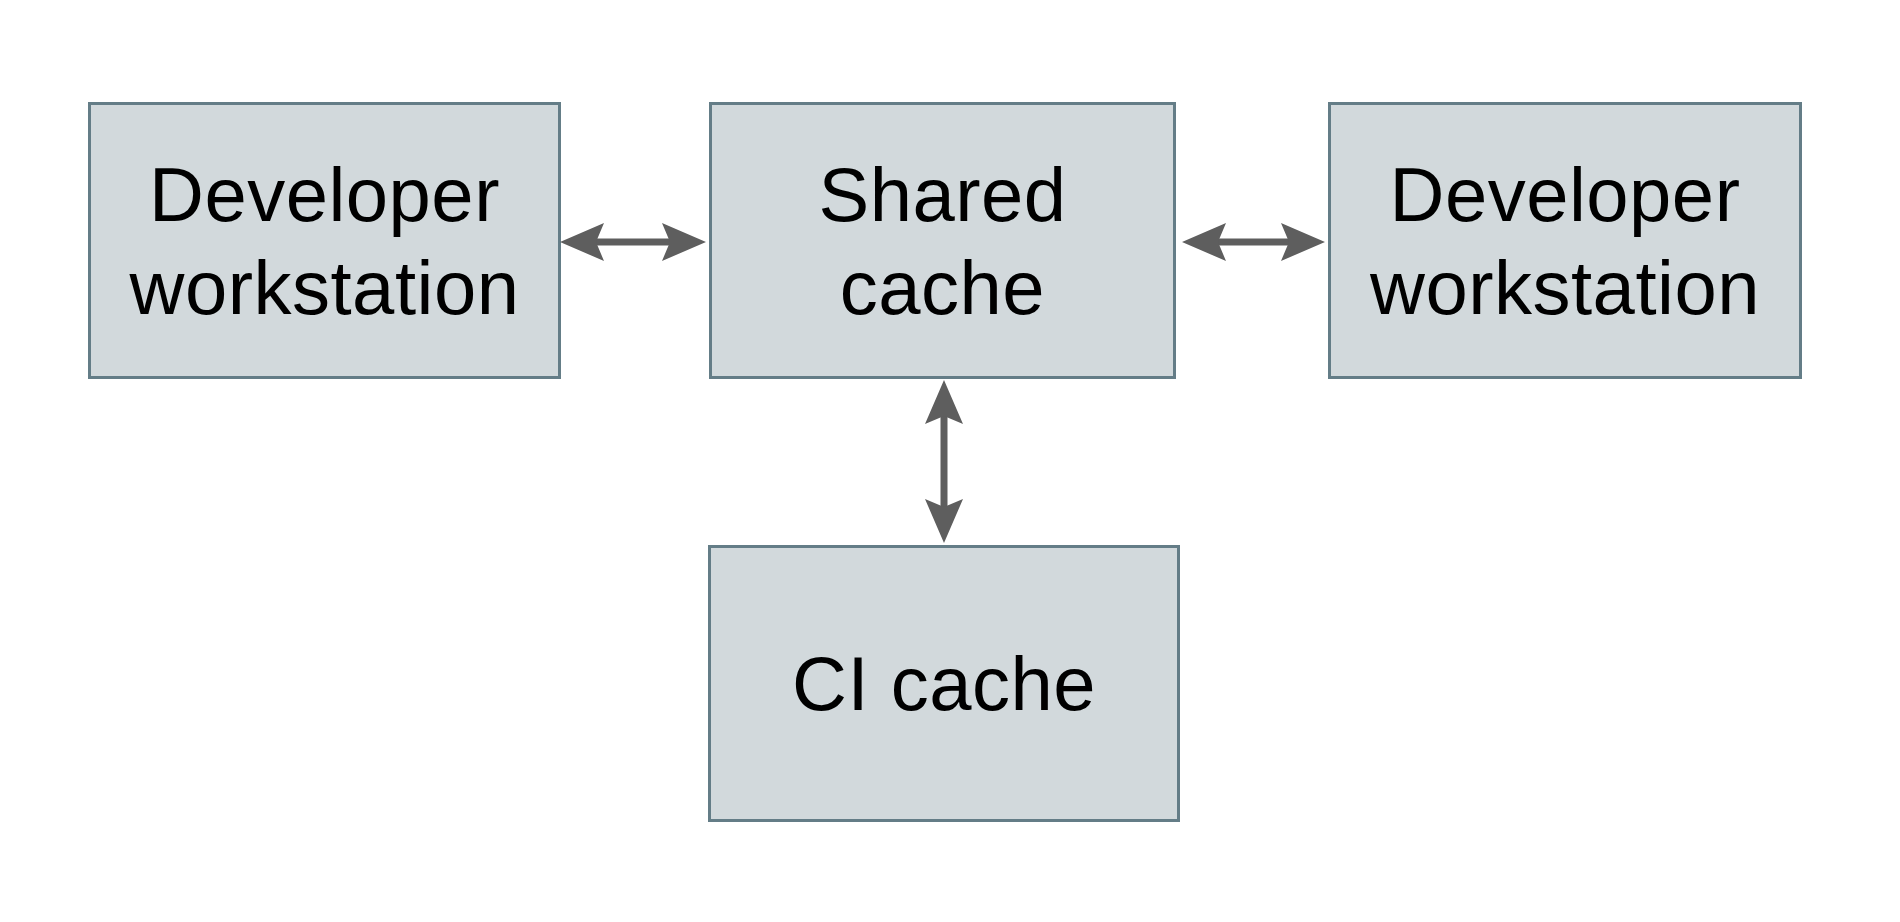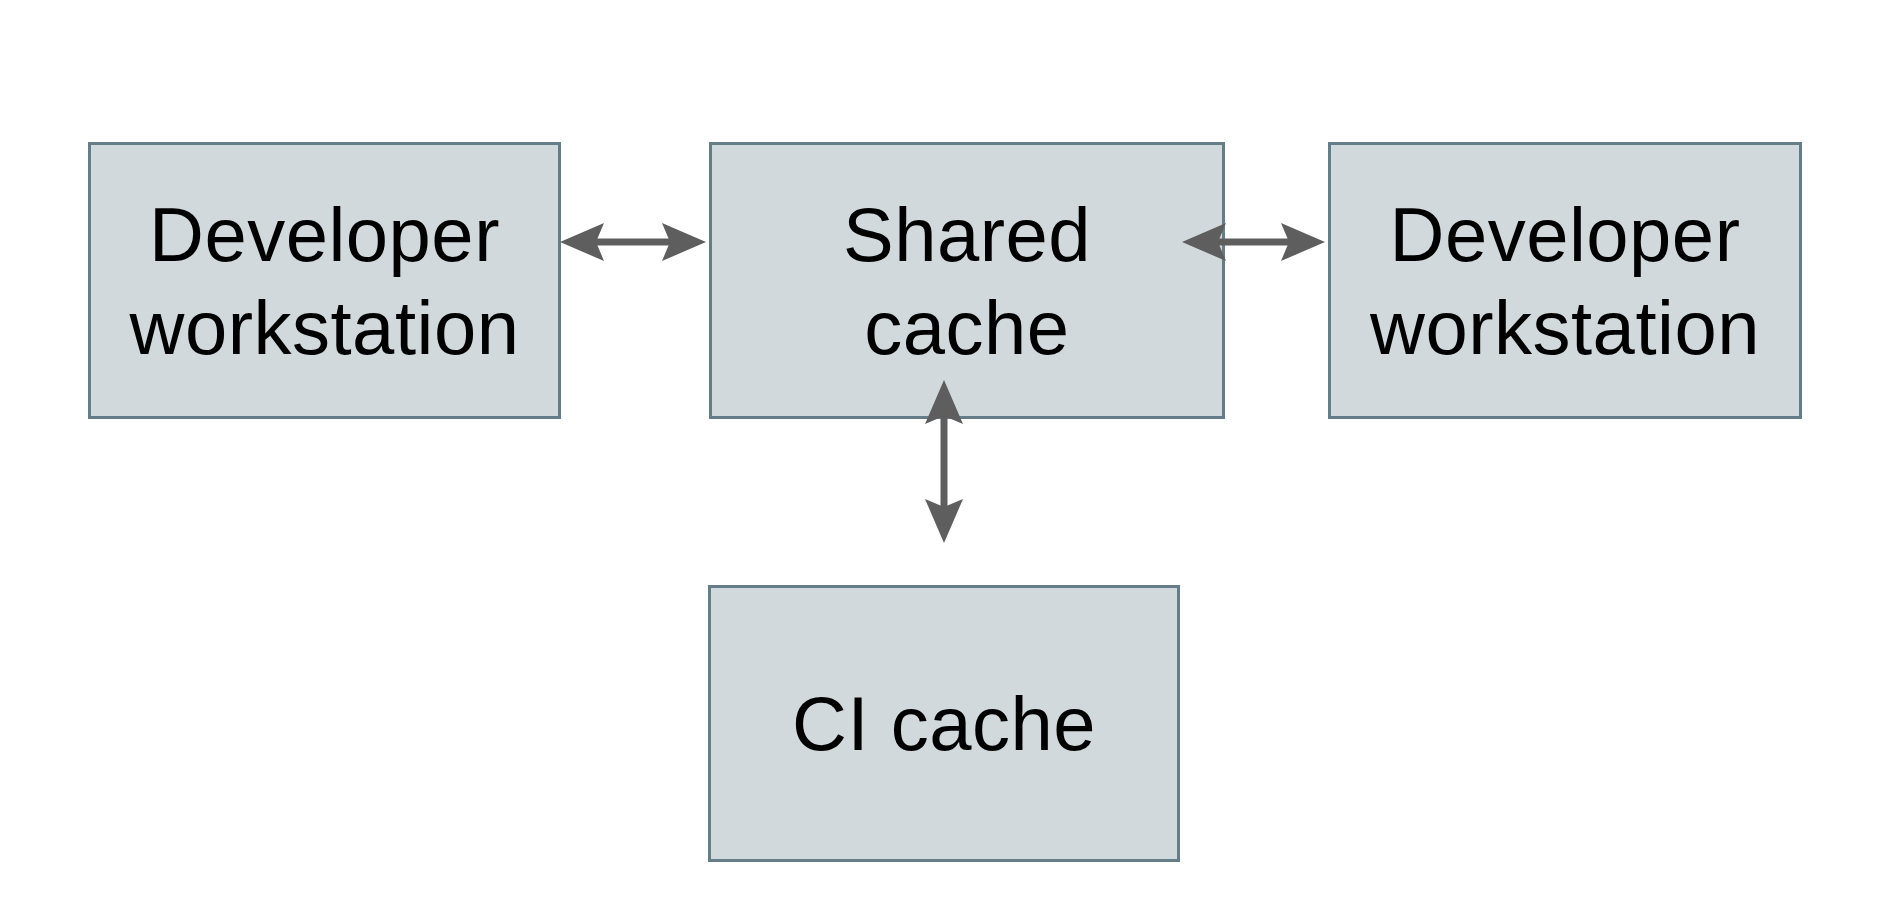"Developer" .node { margin-top: 40px -> none }
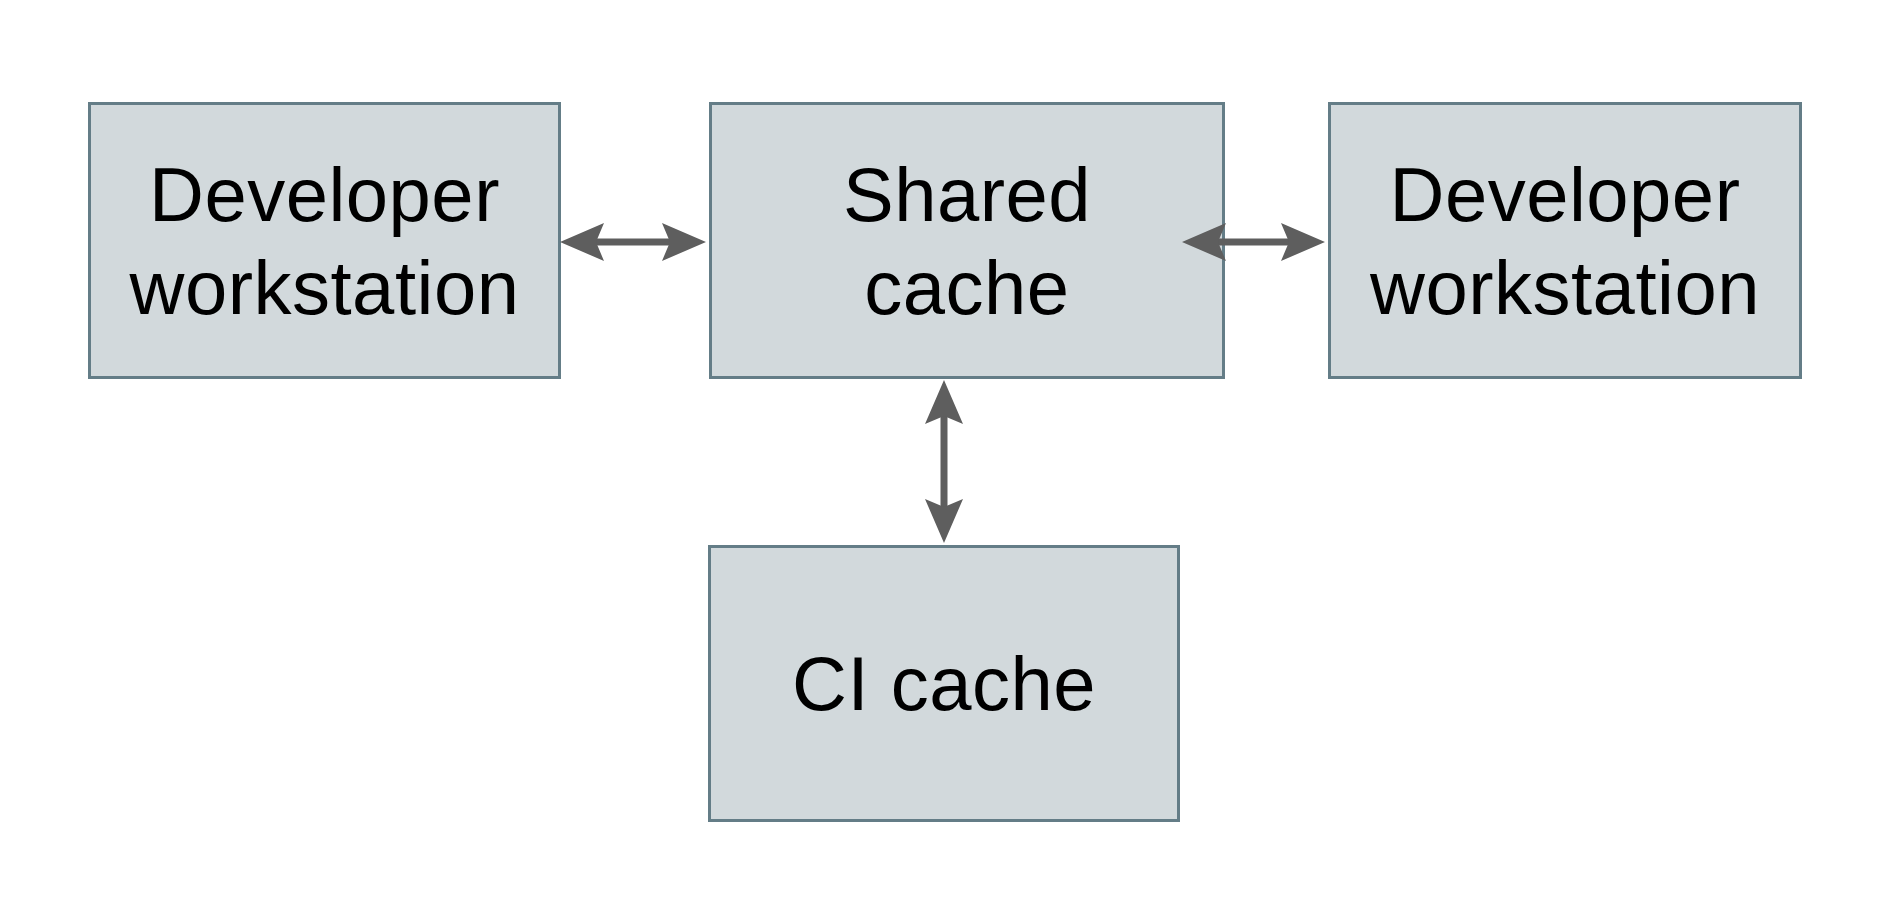"Shared" .node-cache { width: 516px -> 467px }
